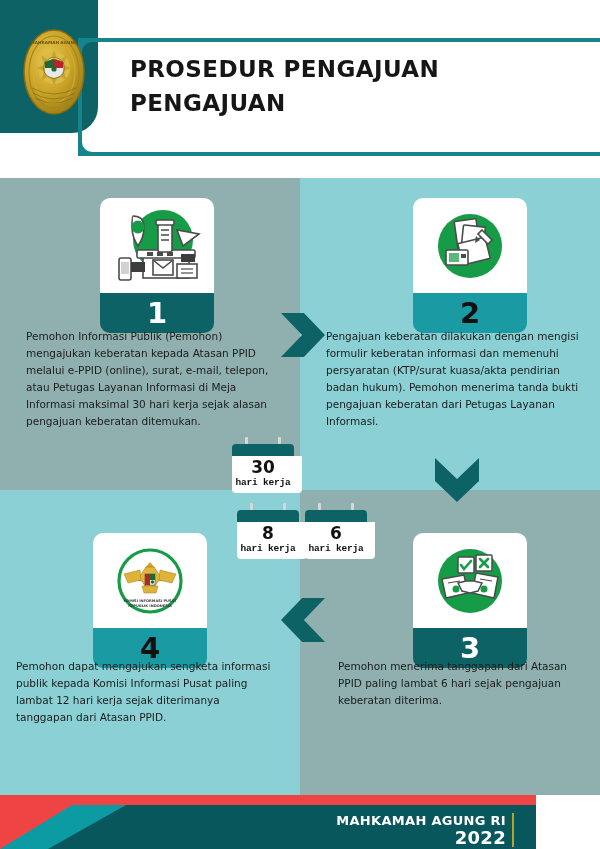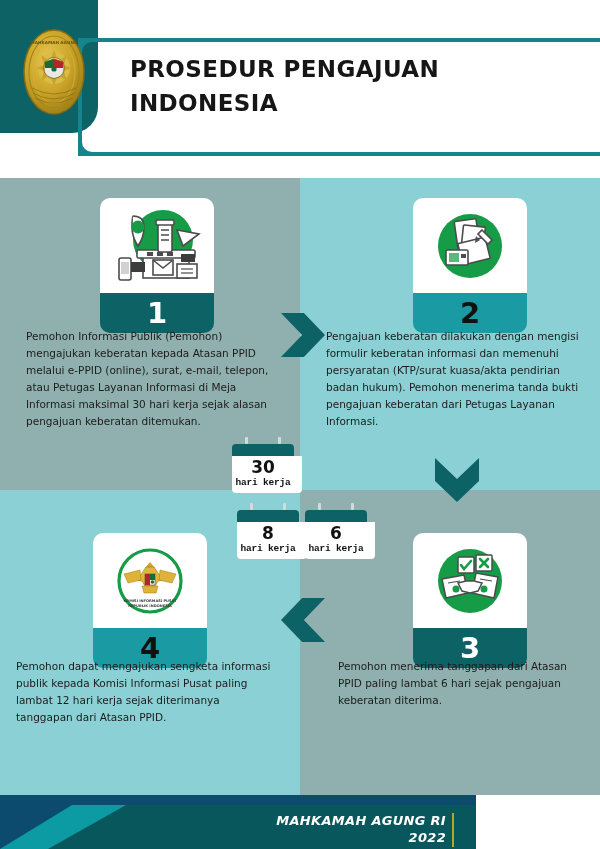"INDONESIA" div { text: INDONESIA -> PENGAJUAN }
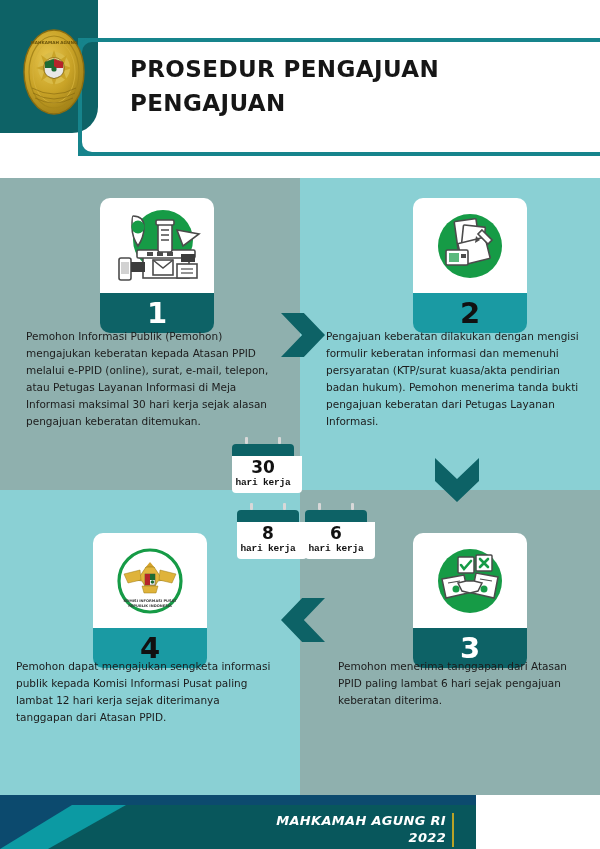"MAHKAMAH AGUNG RI" .footer { background: #0c4a6e -> #ef4444; font-style: italic -> none; width: 476px -> 536px }
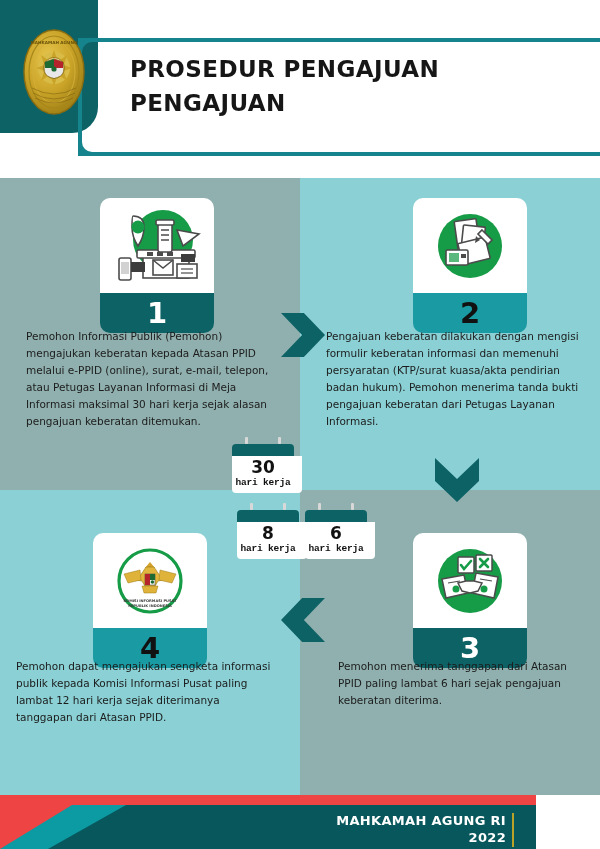"2022" .footer-year { font-size: 13px -> 18px }
